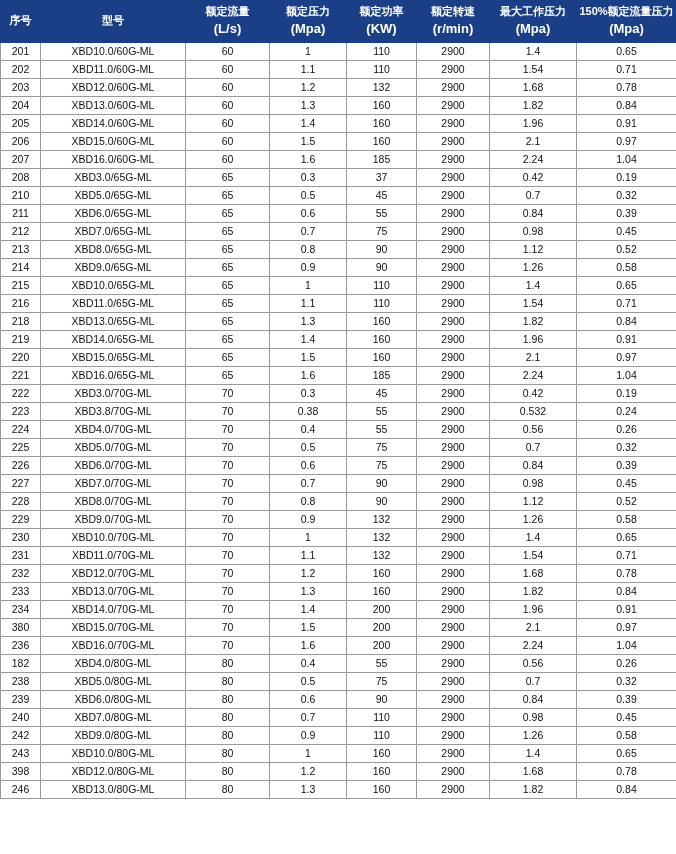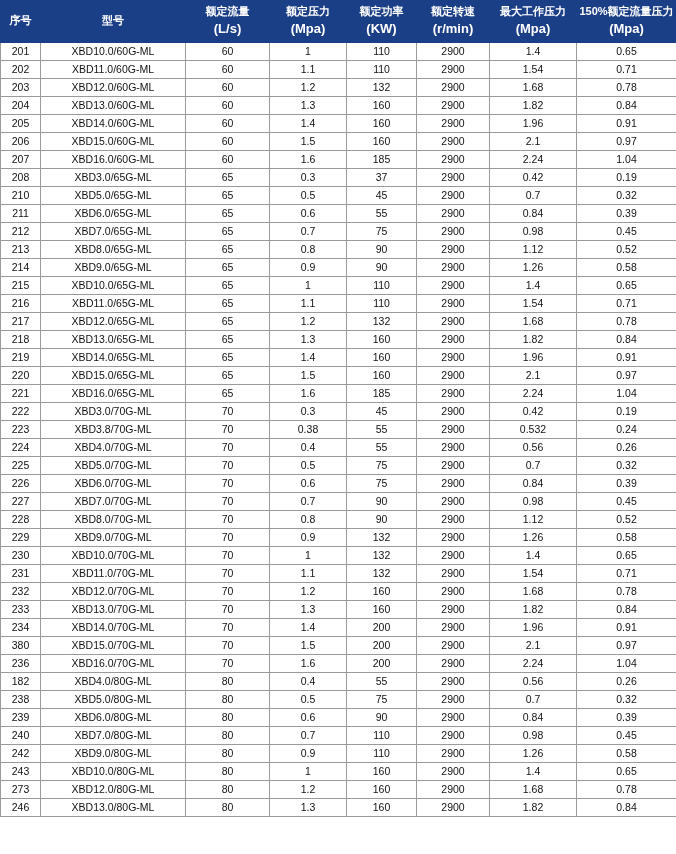"217" tr { html: <tr> <td>217</td> <td>XBD12.0/65G-ML</td> <td>65</td> <td>1.2</td> <td>132</td> <td>2900</td> <td>1.68</td> <td>0.78</td> </tr> -> none }
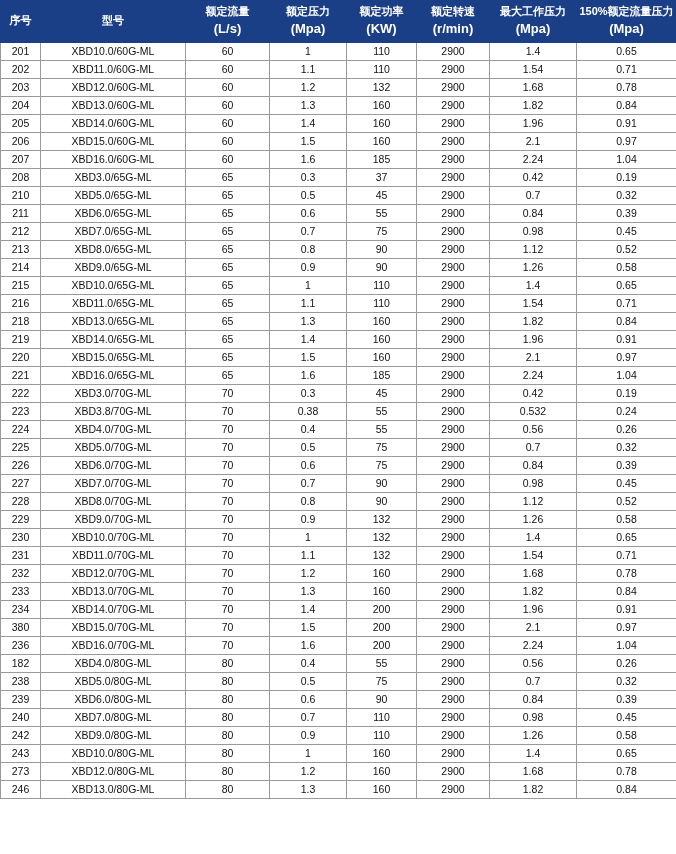"273" td { text: 273 -> 398 }
